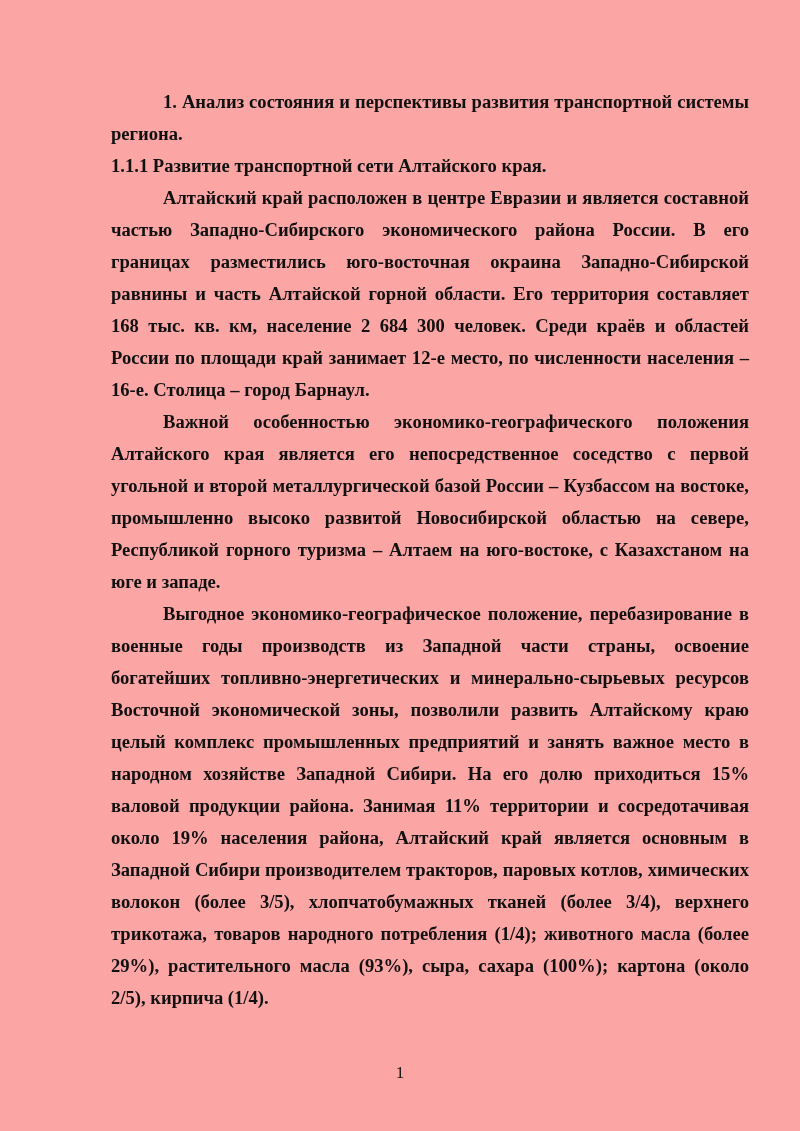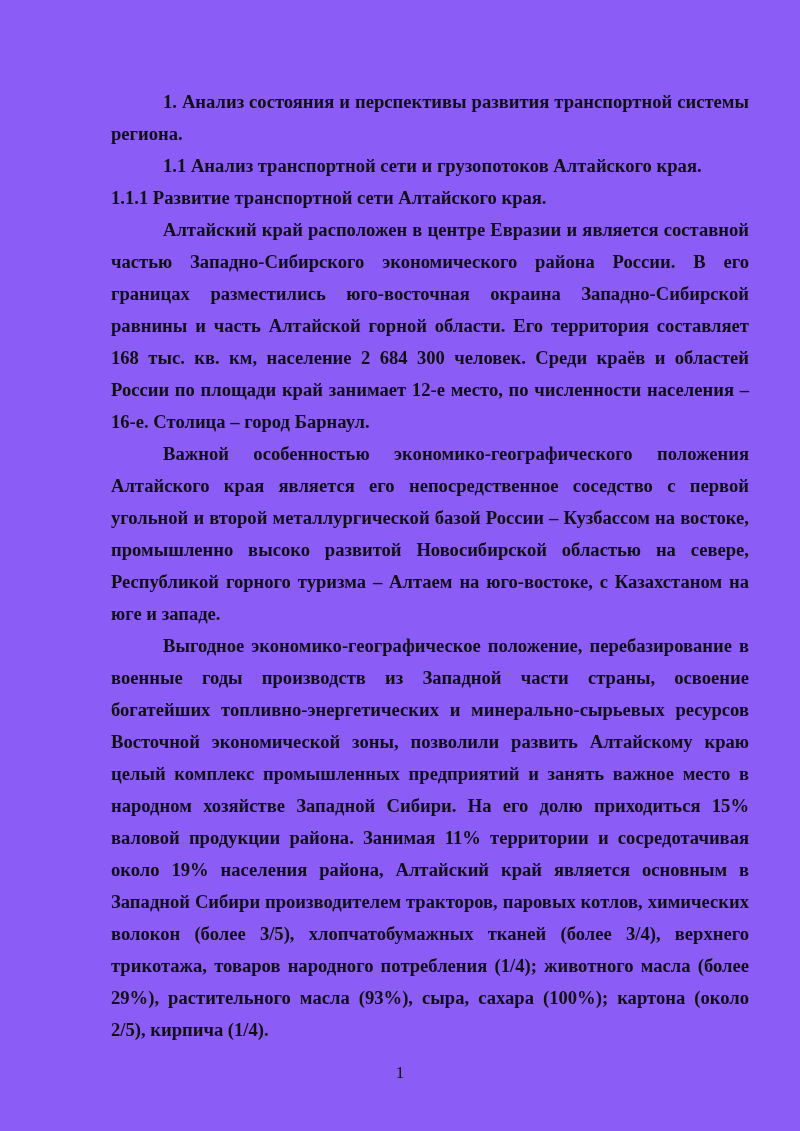"1. Анализ состояния и перспективы" .page { background: #8b5cf6 -> #fca5a5 }
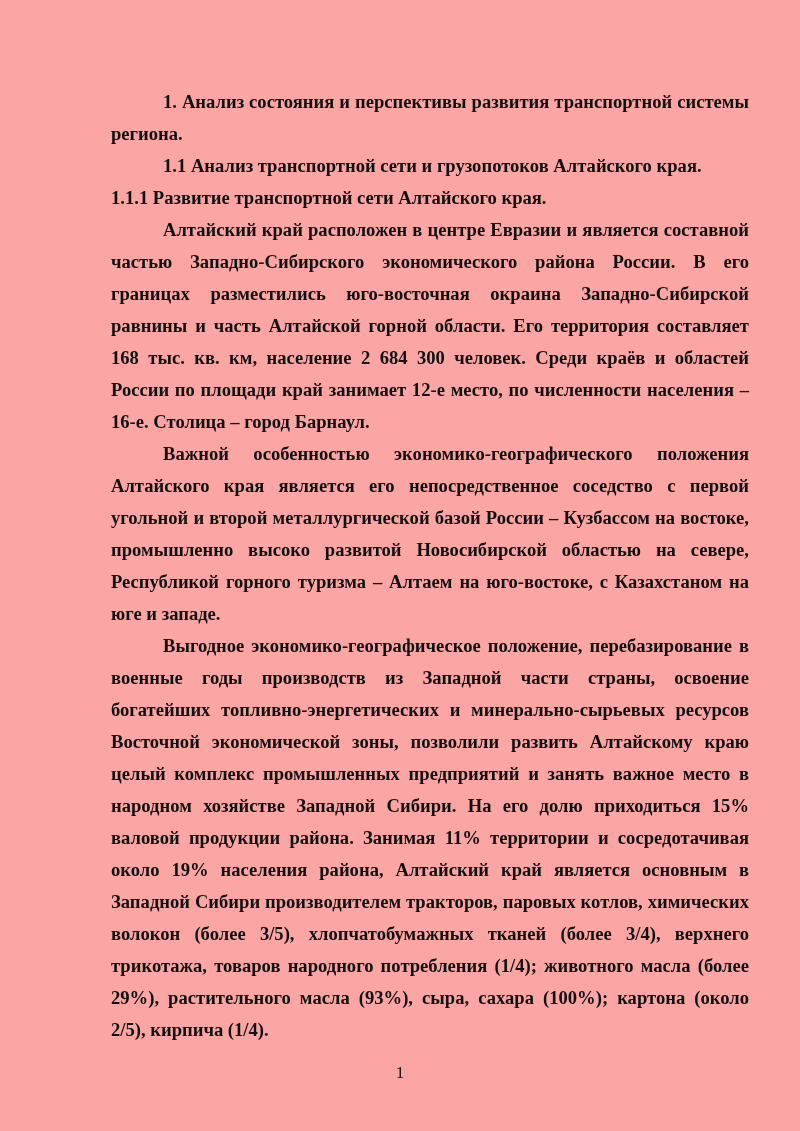"1.1 Анализ транспортной сети и" p.heading { html: <p>1.1 Анализ транспортной сети и грузопотоков Алтайского края.</p> -> none }
